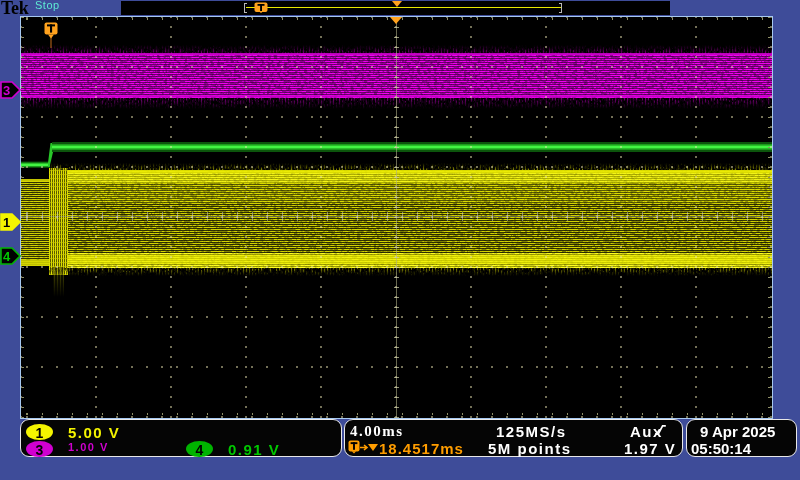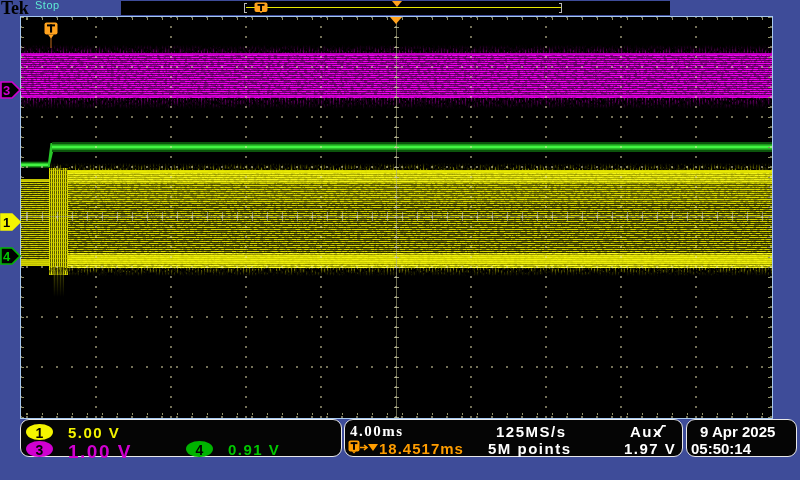"1.00 V" div.abs { font-size: 19px -> 11px }
